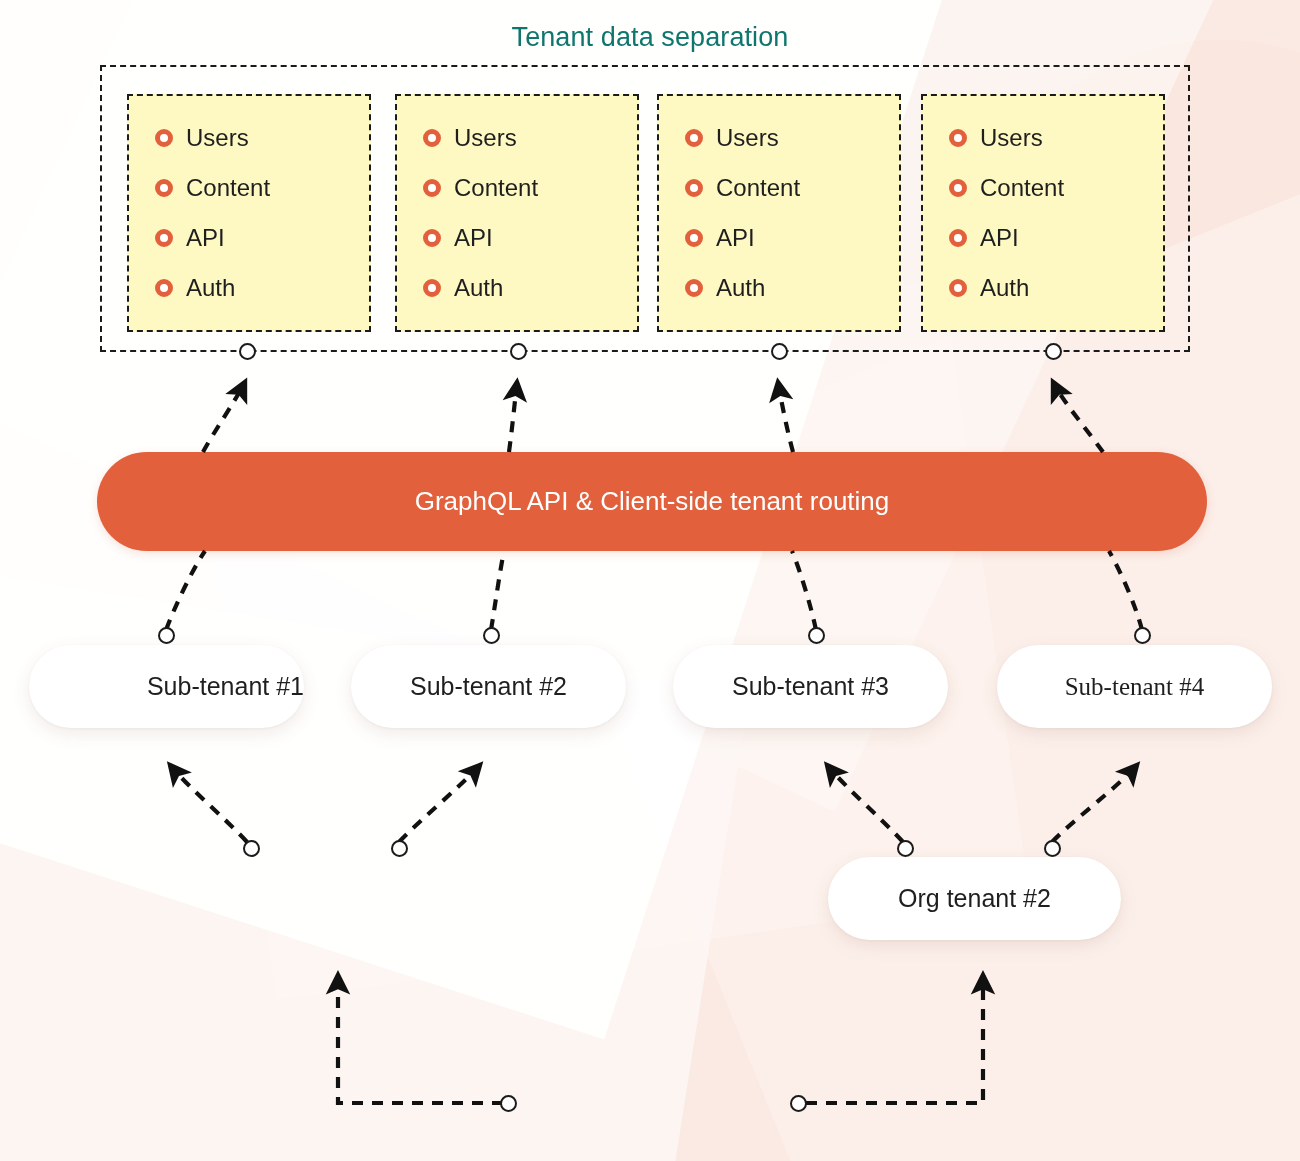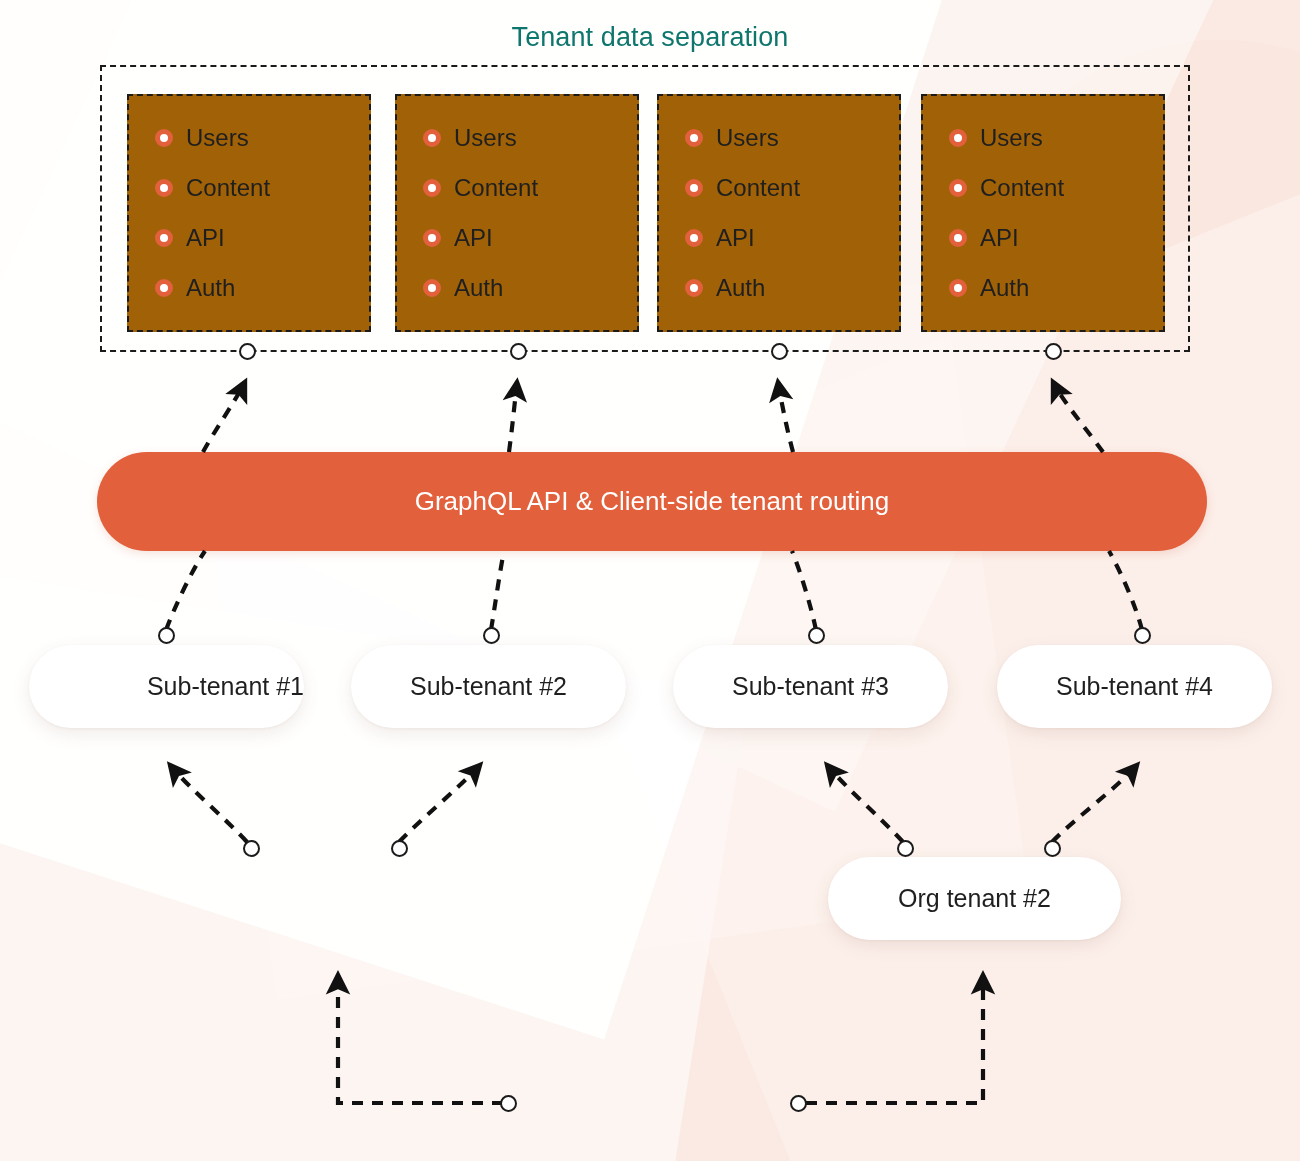"Users" .tenant-box { background: #a16207 -> #fef9c3 }
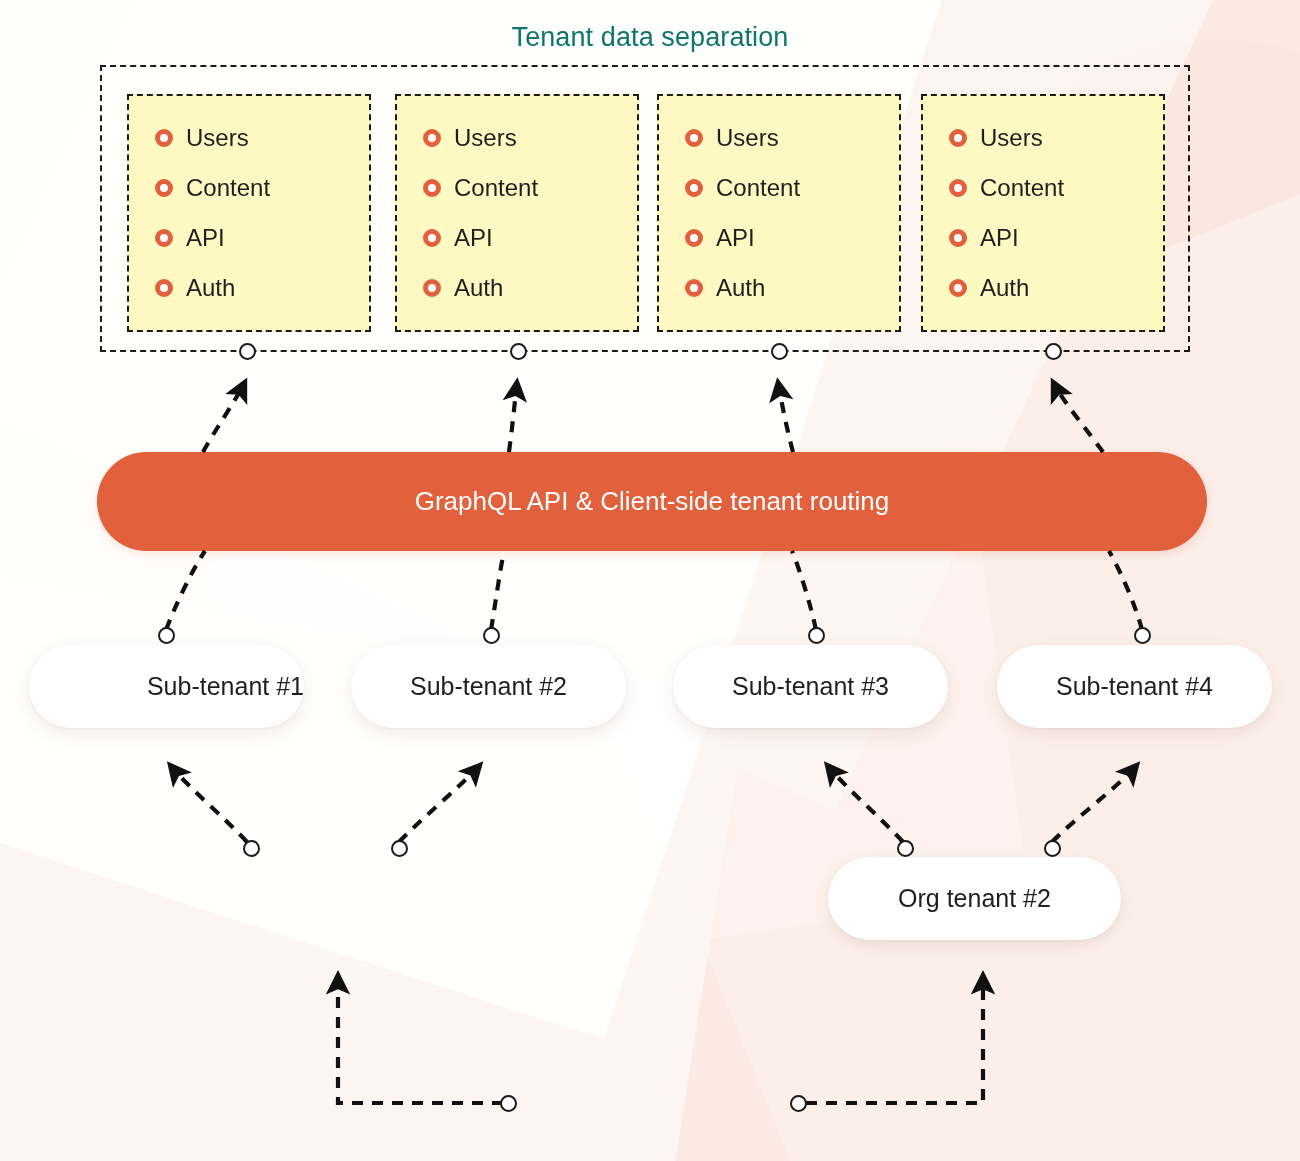"Sub-tenant #4" .pill.s4 { font-family: none -> Liberation Serif, serif }
